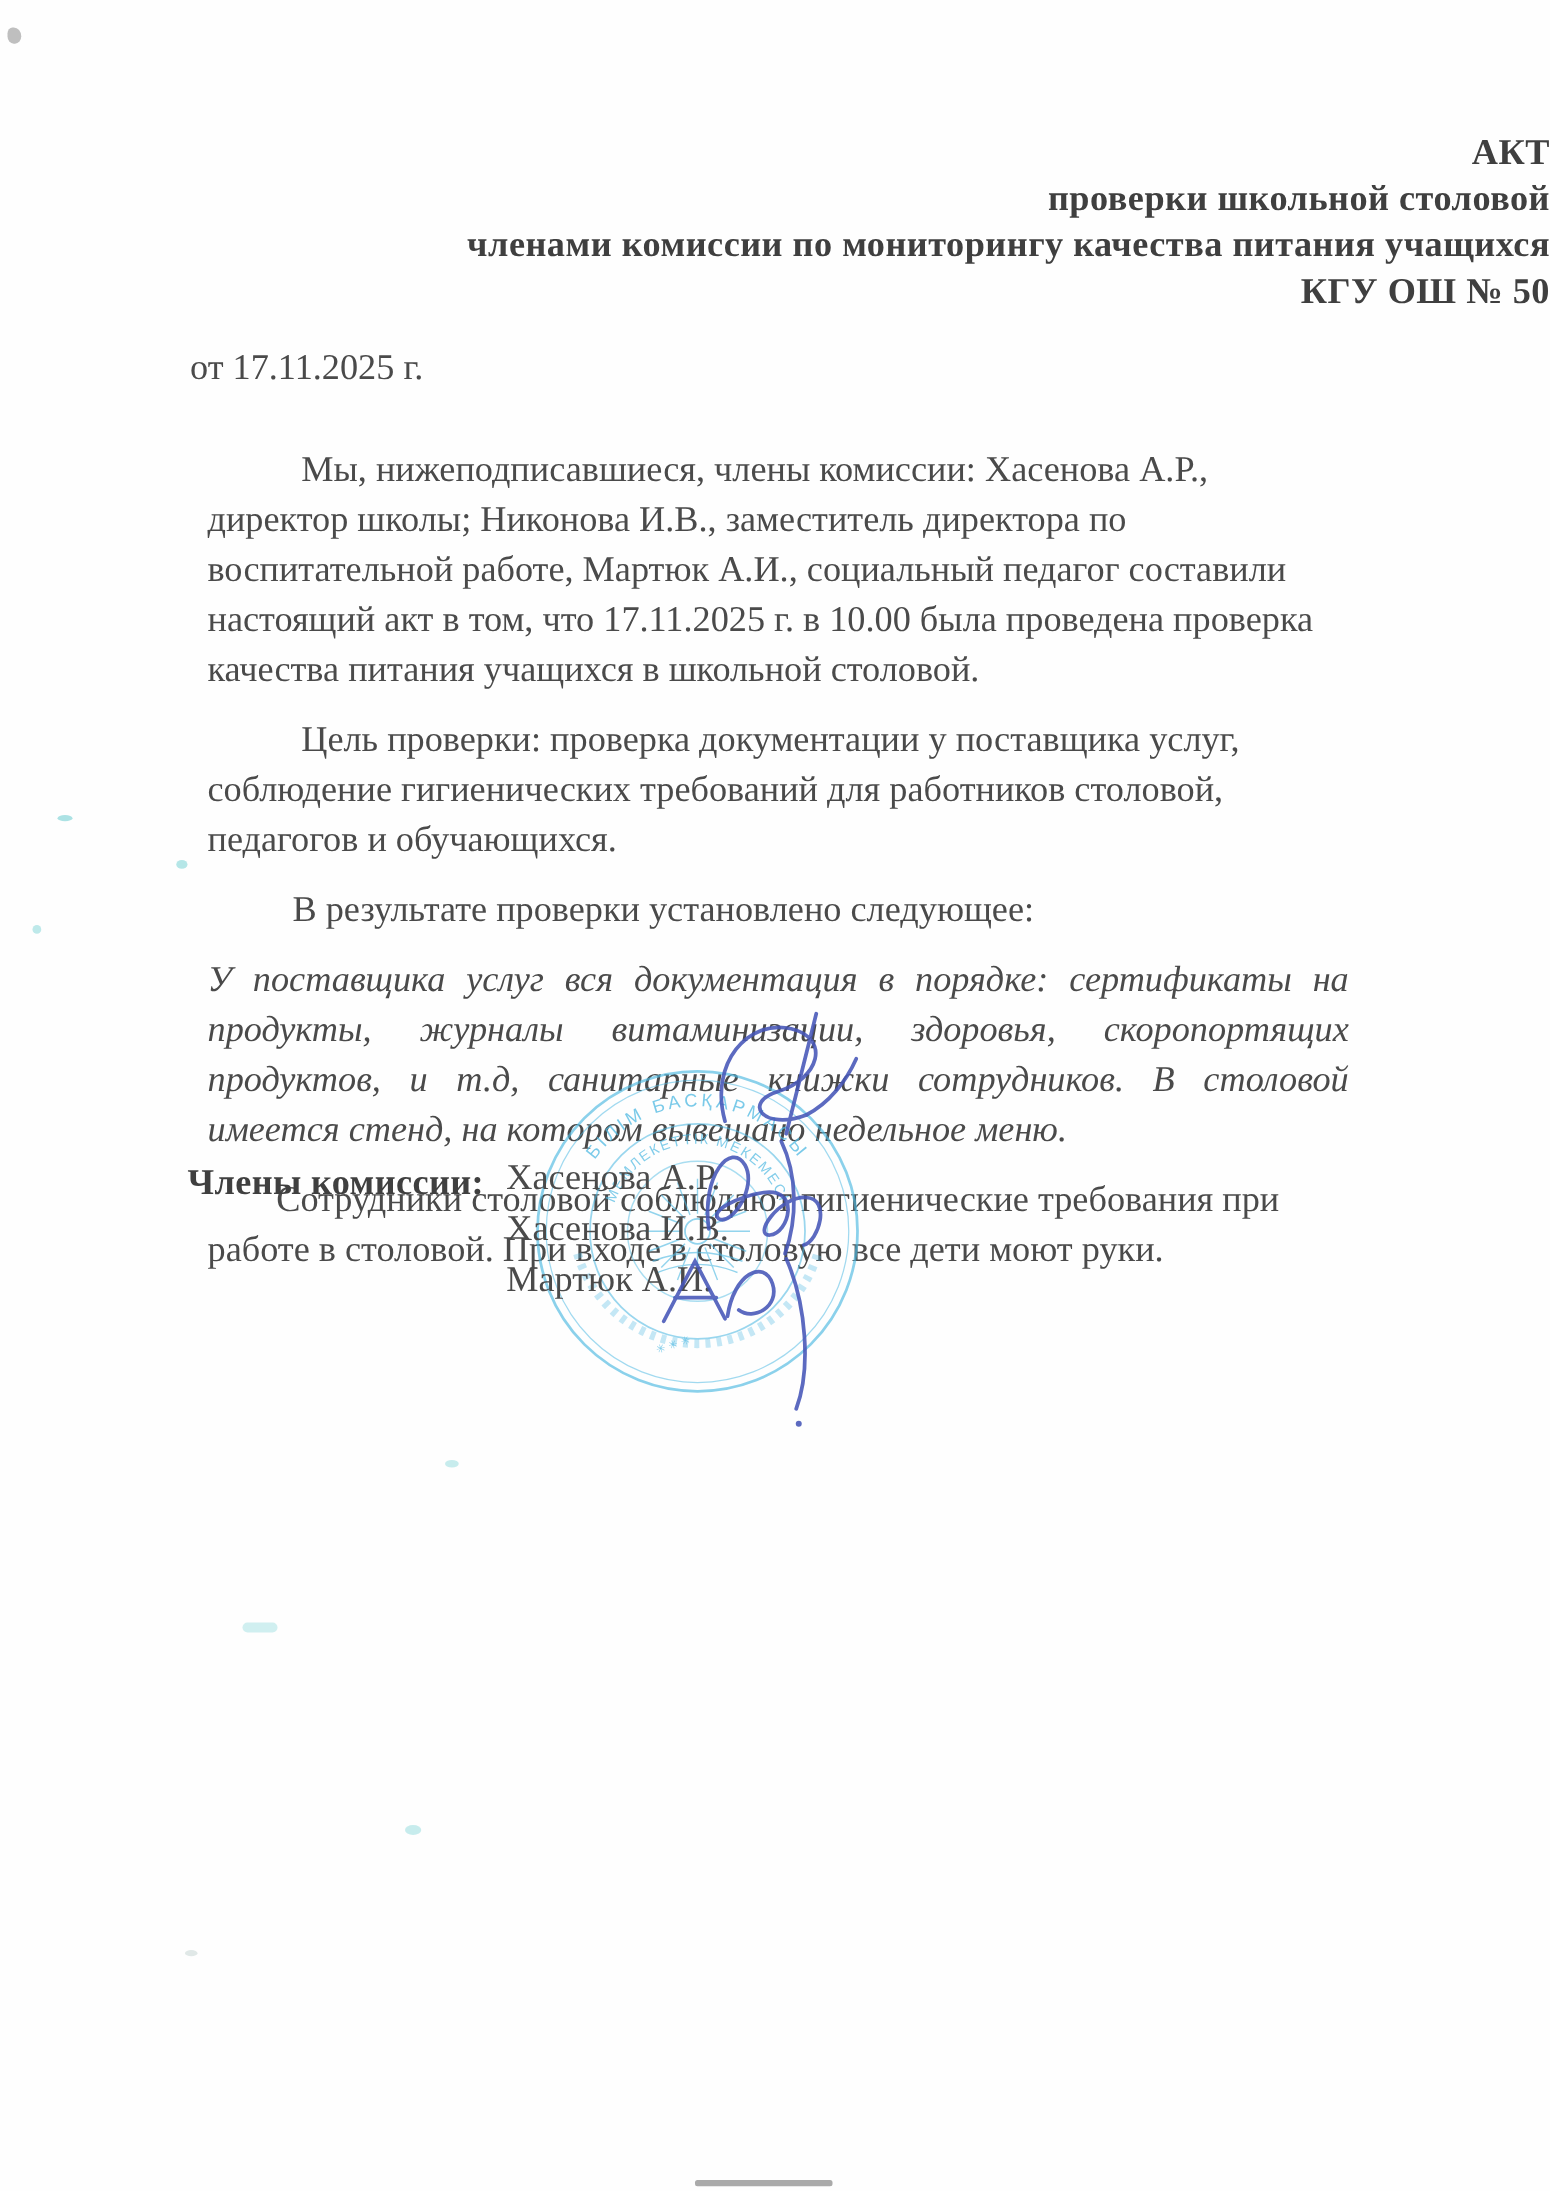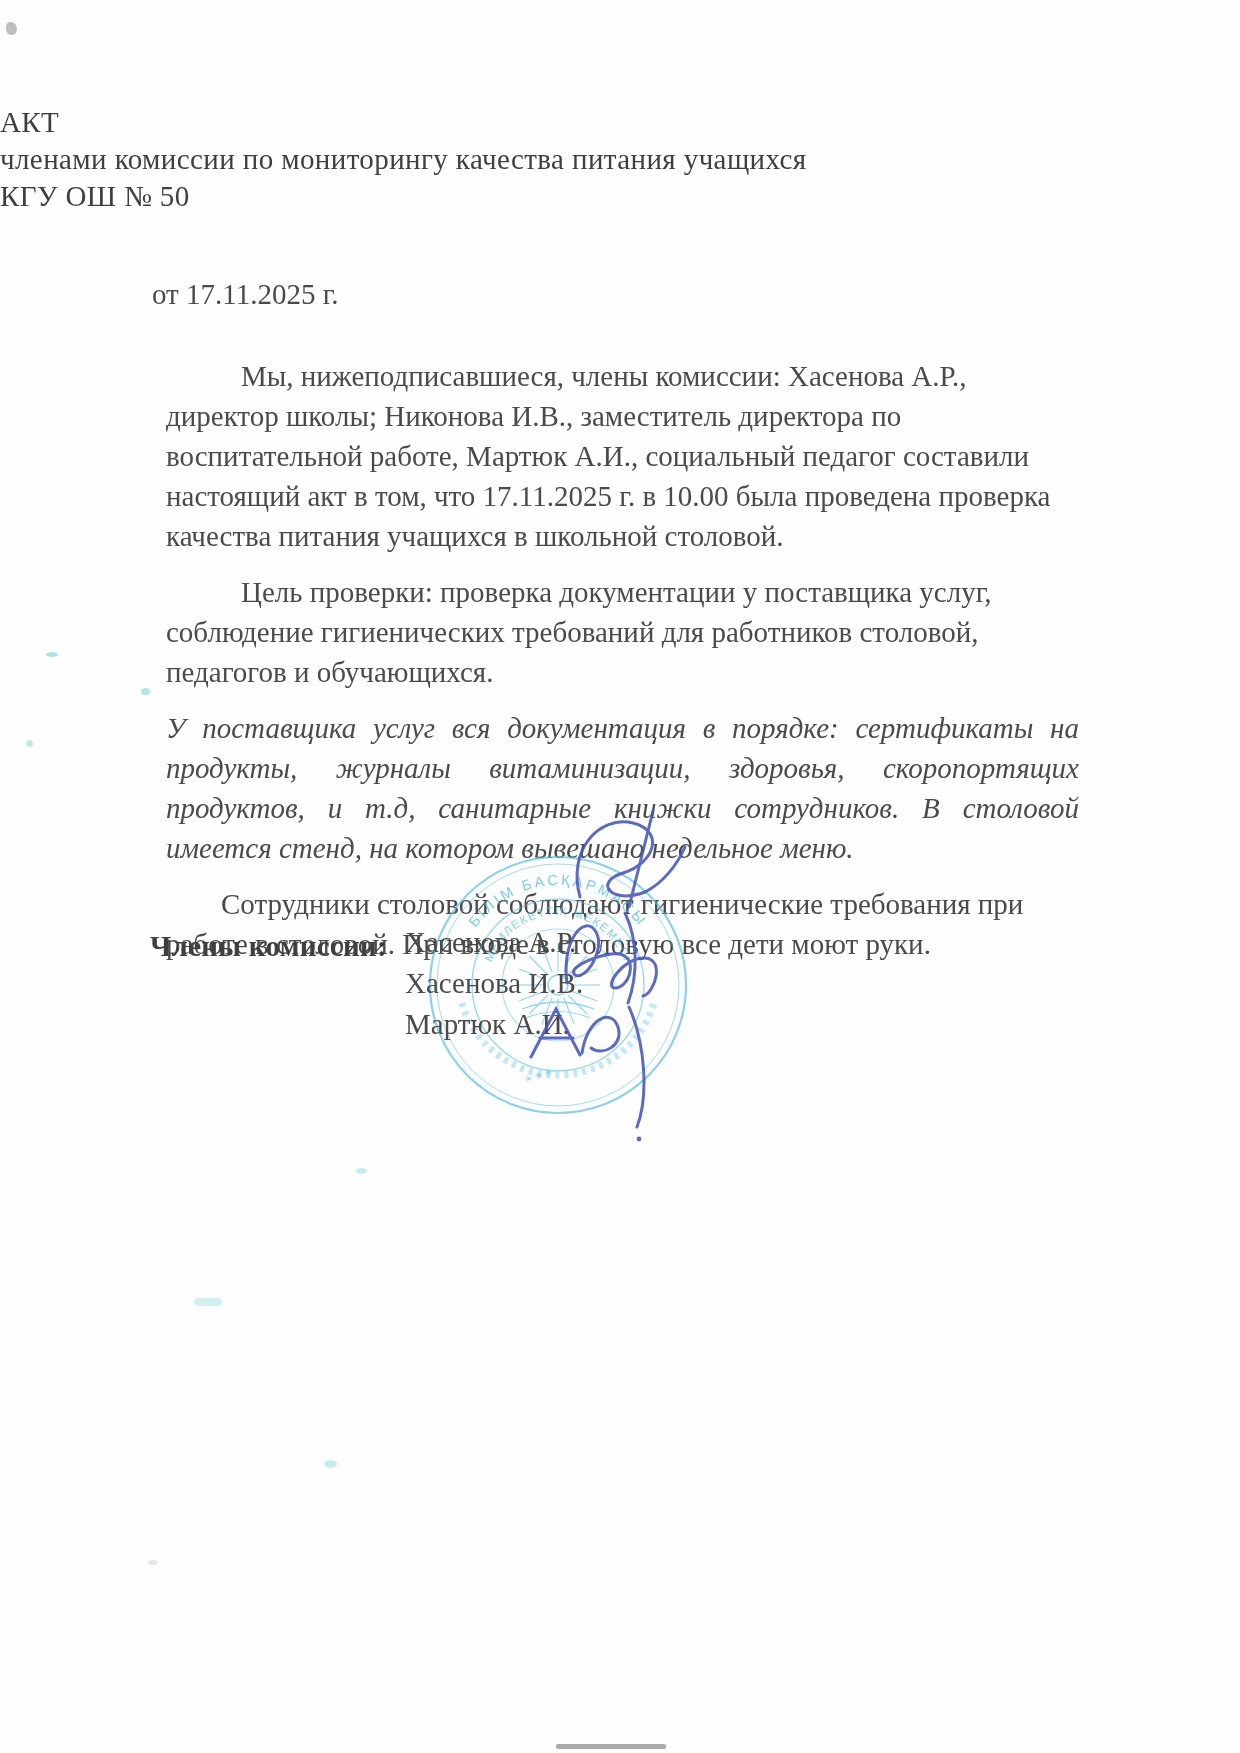"АКТ" .title-block { font-weight: normal -> bold; text-align: left -> right }
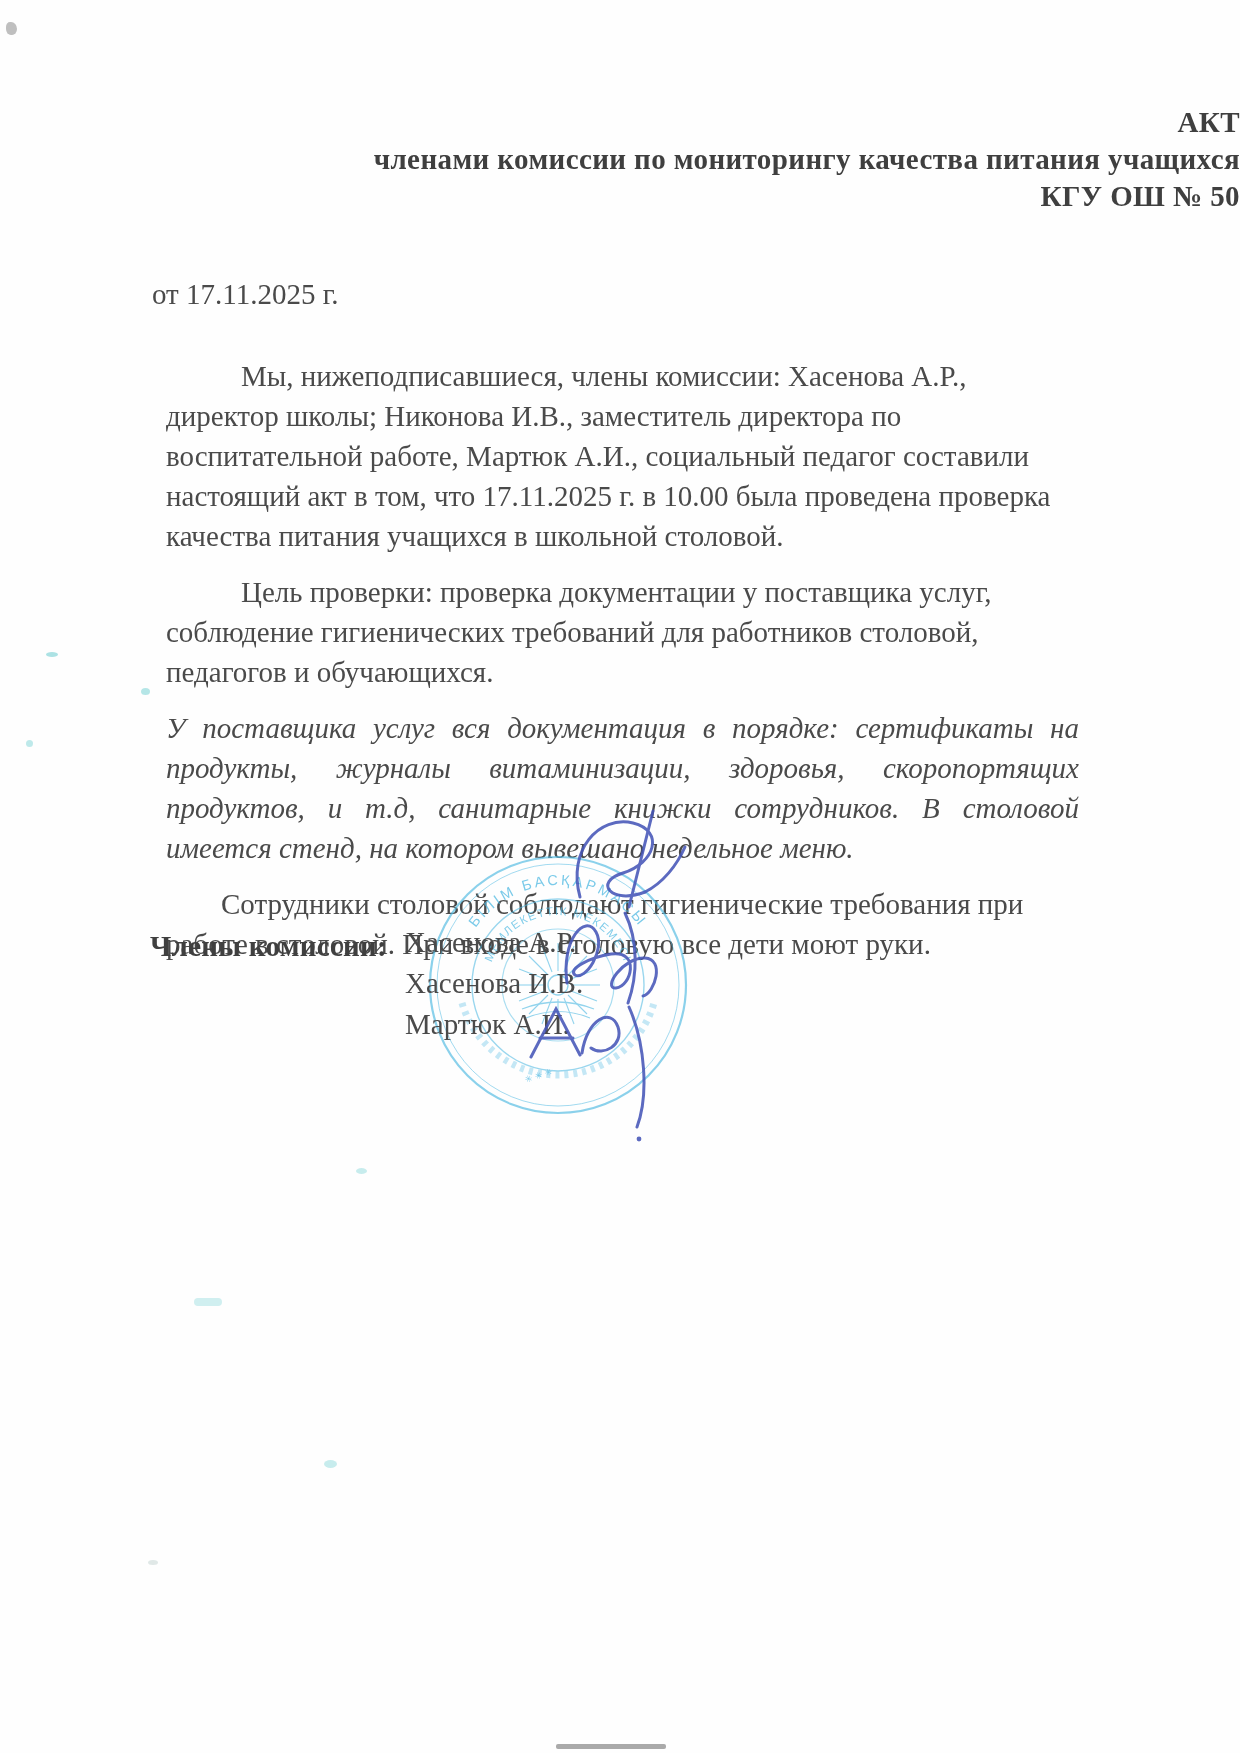"проверки школьной столовой" div { html: none -> <div>проверки школьной столовой</div> }
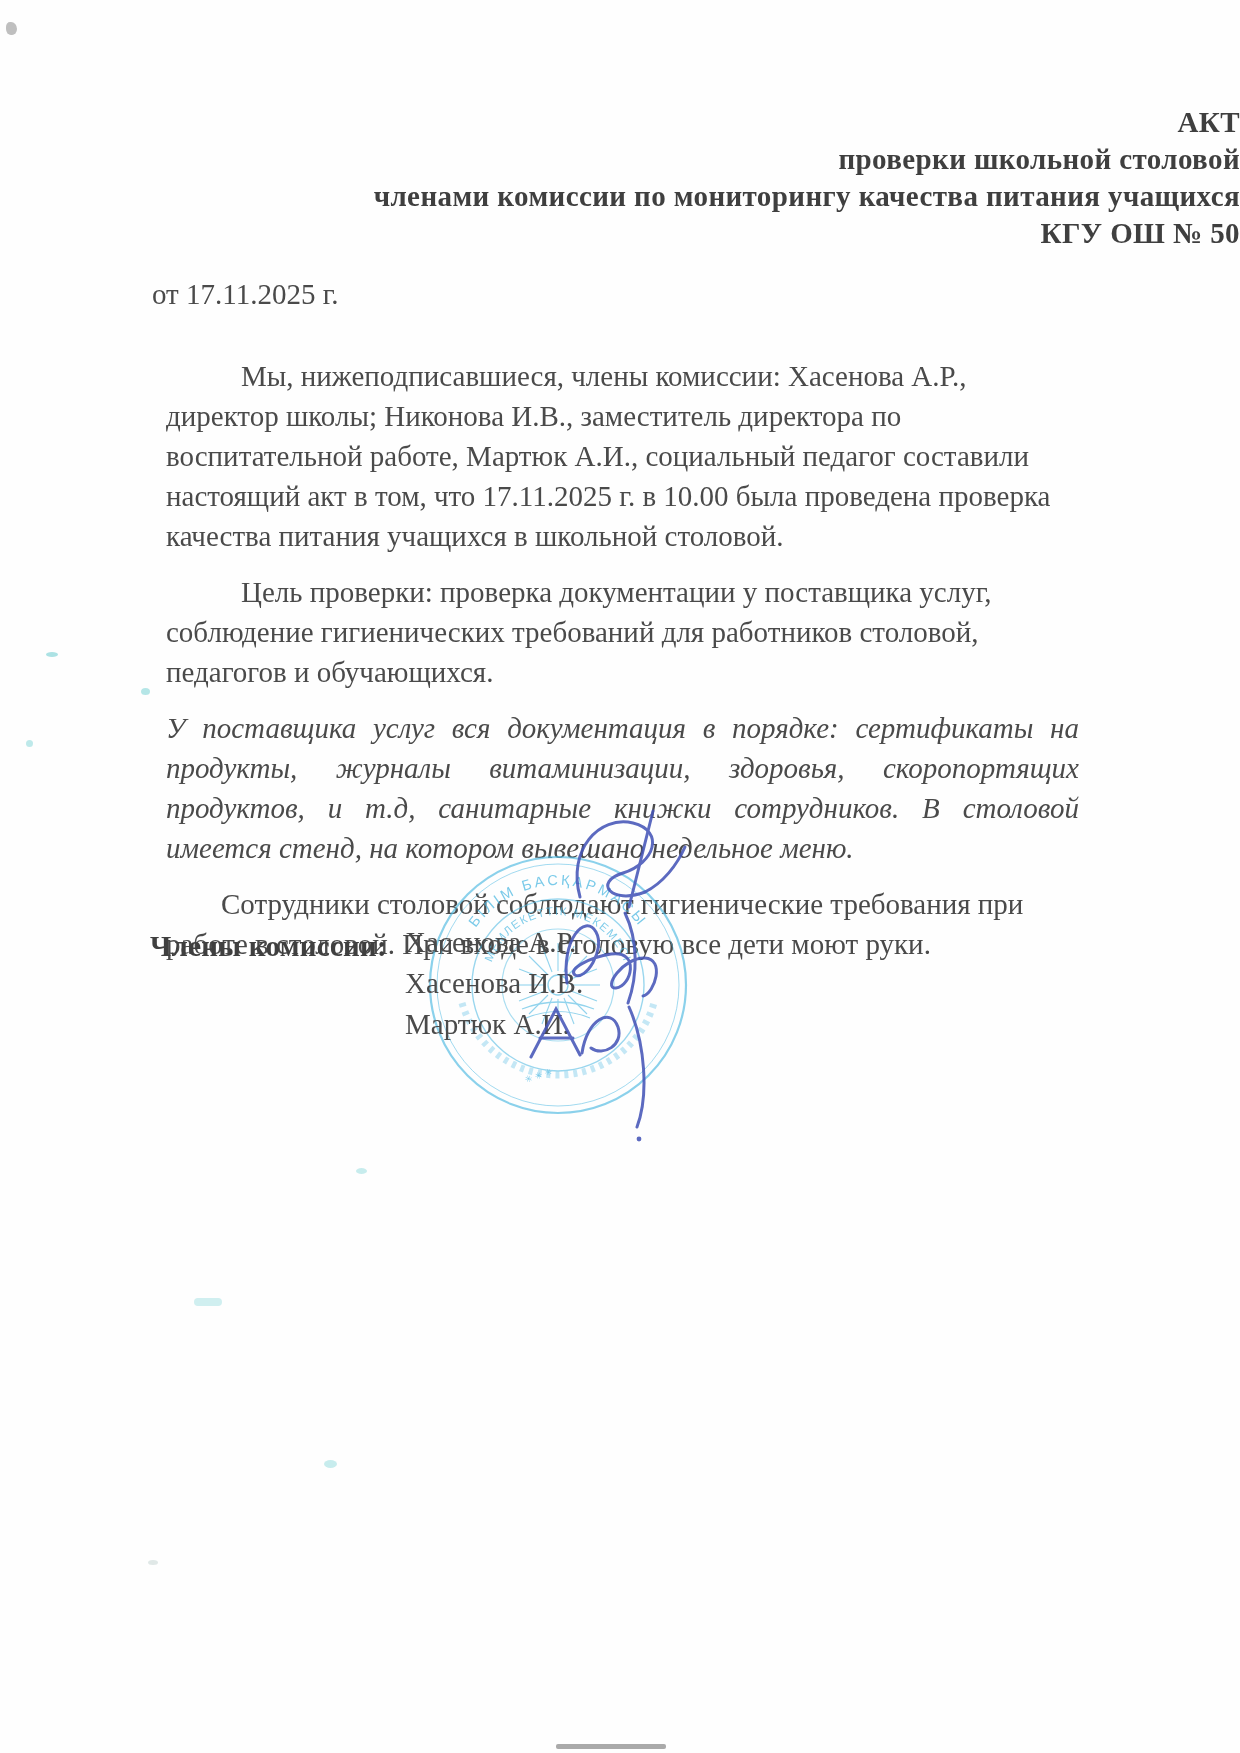"В результате проверки установлено" p.ti-68 { html: none -> <p>В результате проверки установлено следующее:</p> }
